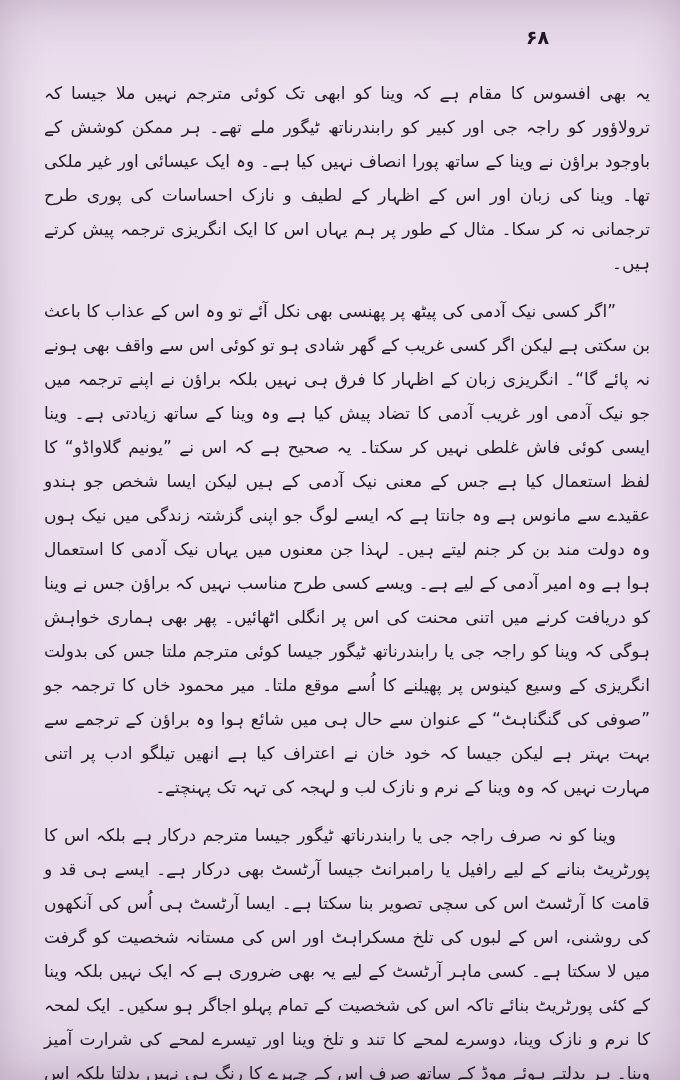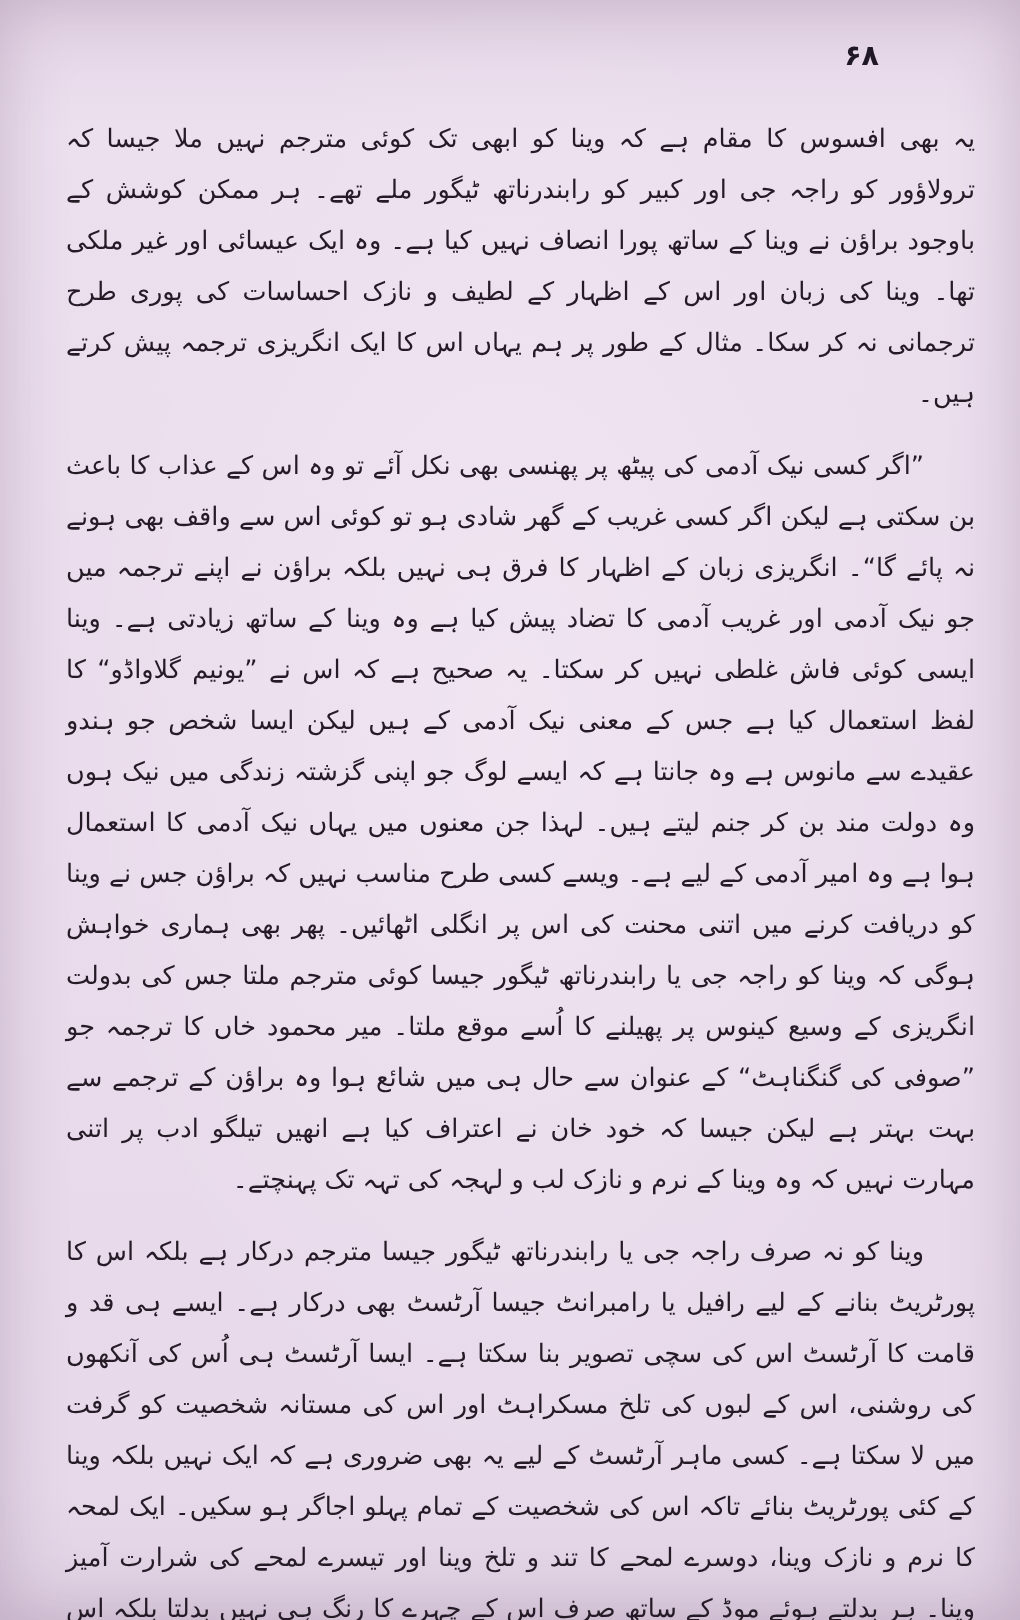"۶۸" .page-number { text-align: right -> left }
